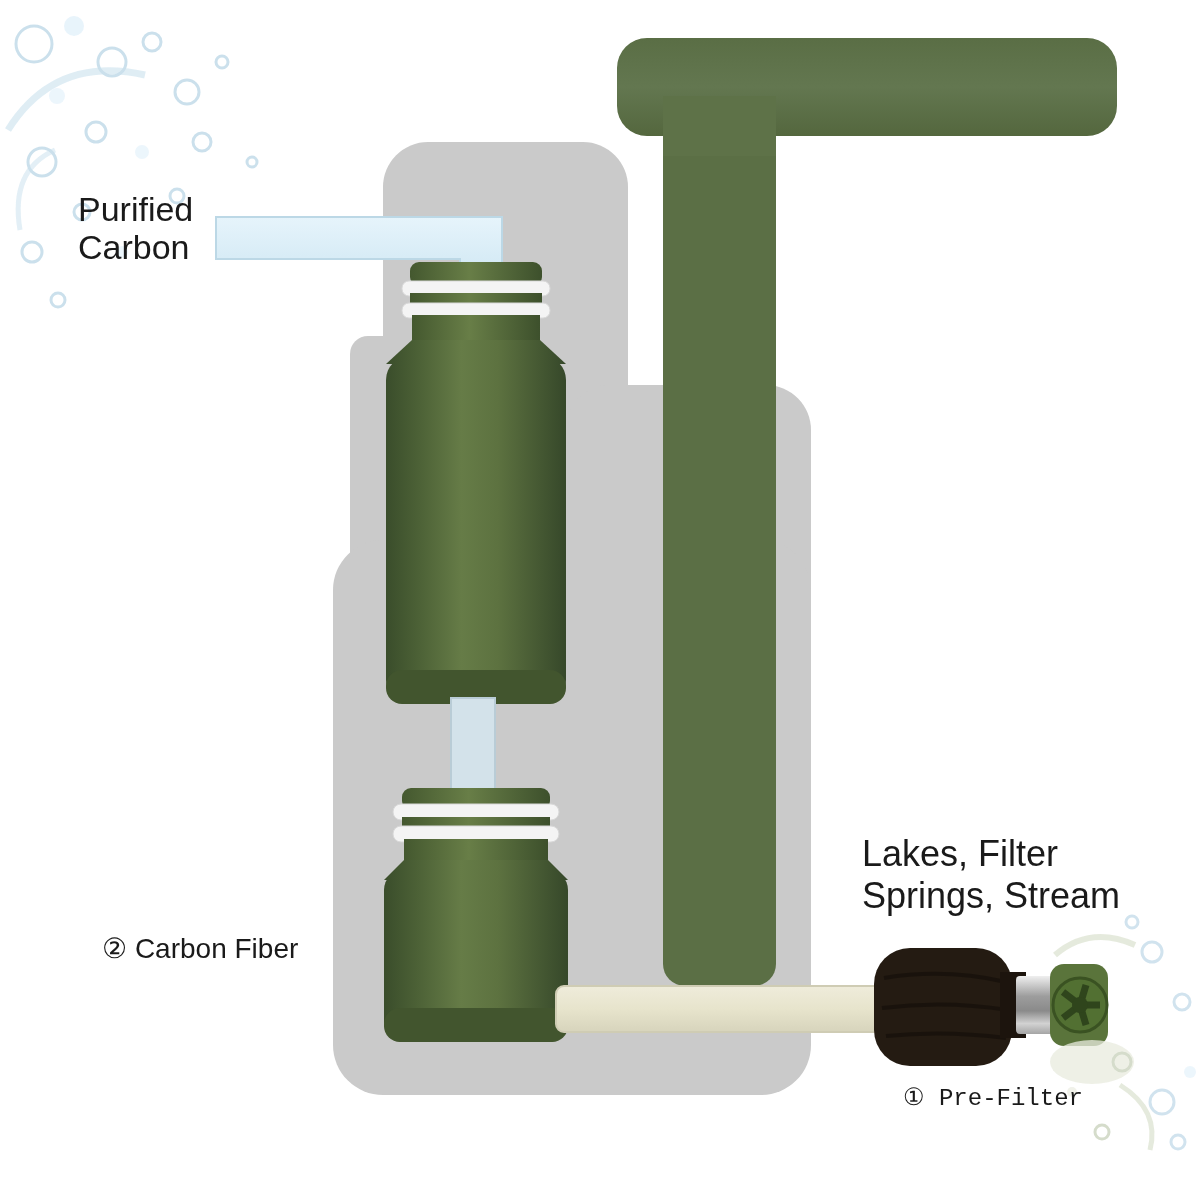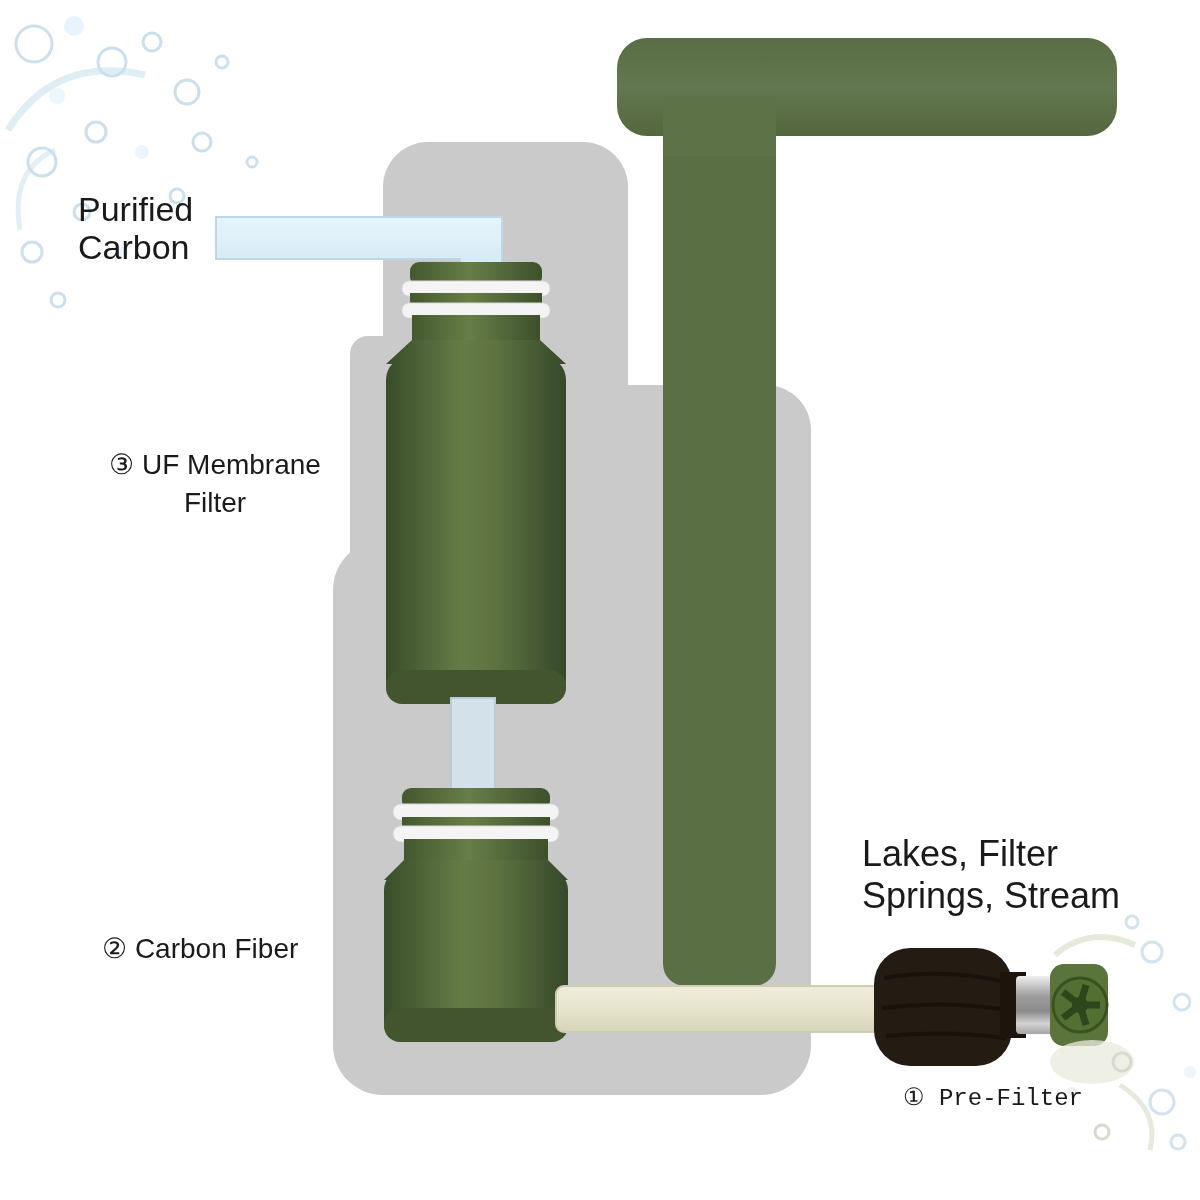"③ UF Membrane" div.label { html: <div> <span>③ UF Membrane</span> <span>Filter</span> </div> -> none }
